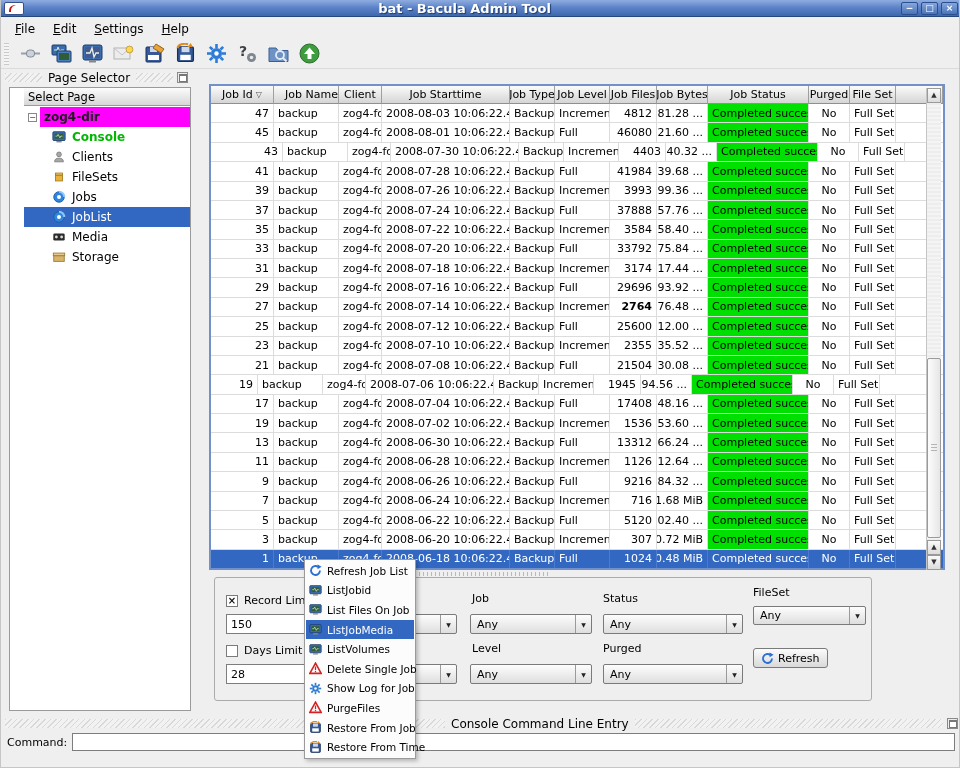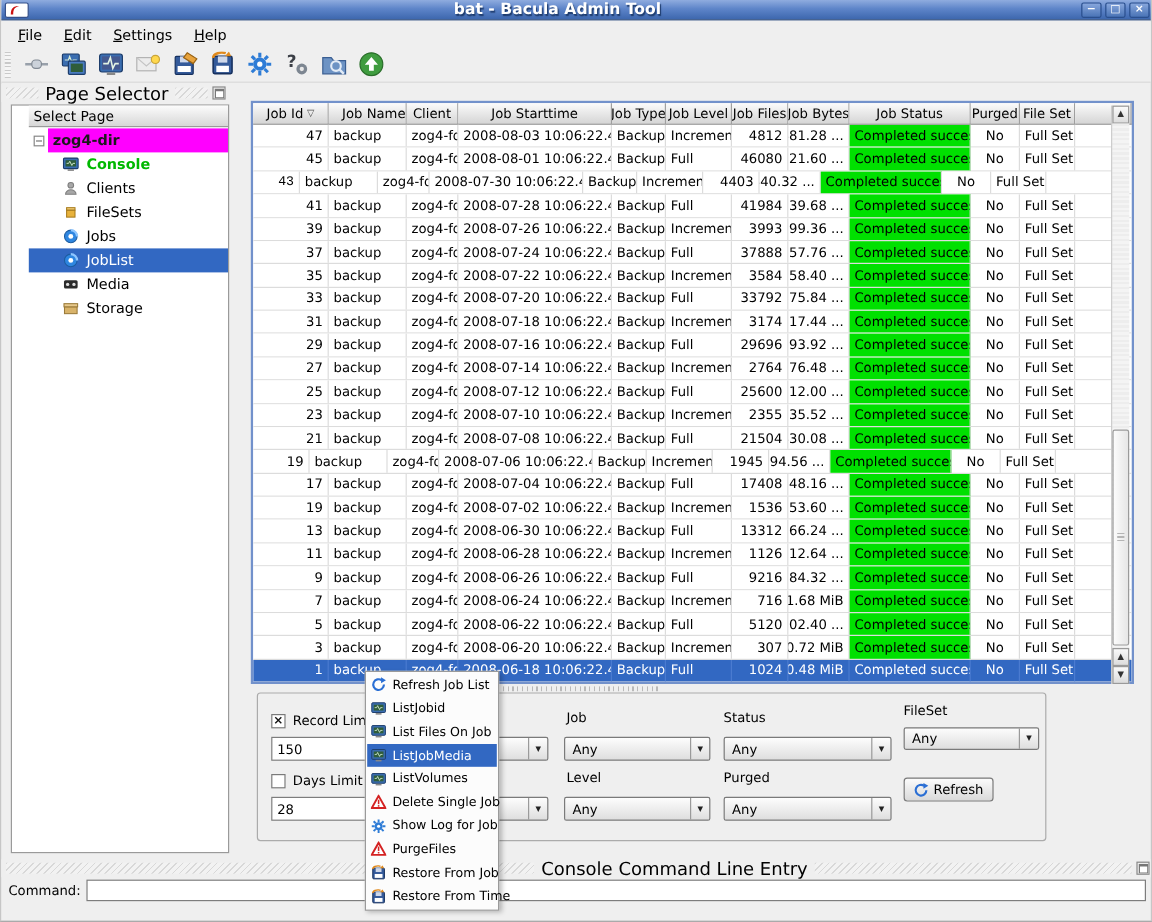"Page Selector" .dock-text { font-size: 15px -> 12px }
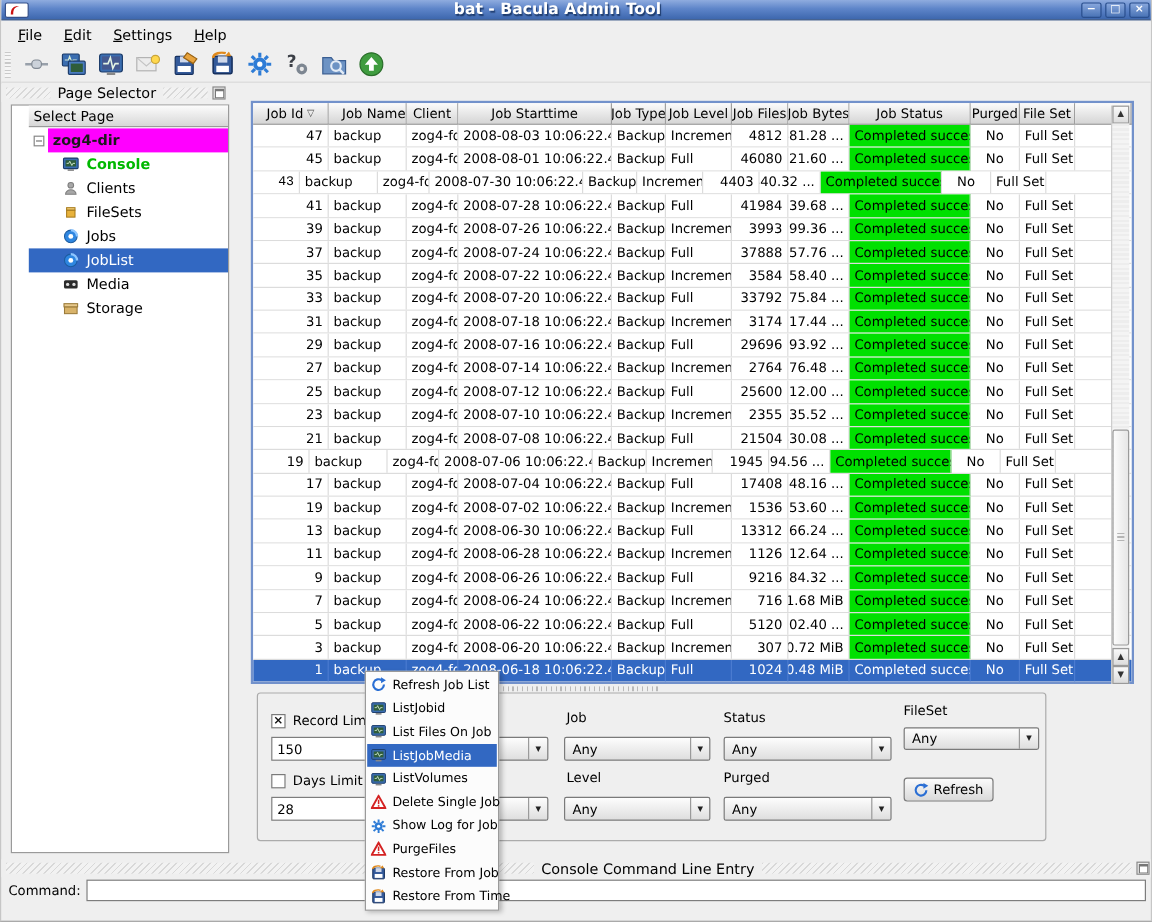"43" div.td { font-family: Liberation Mono, monospace -> none; width: 39px -> 72px }
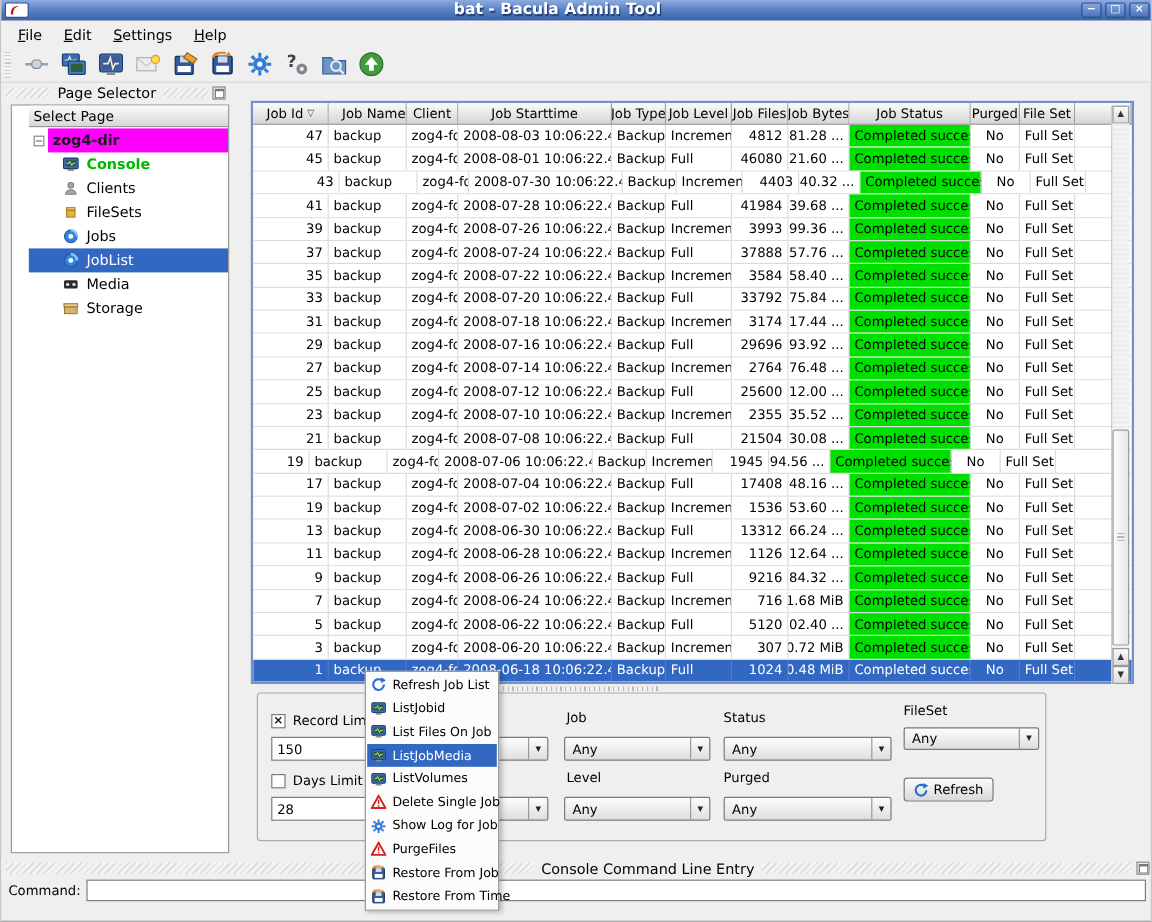"2764" div.td { font-weight: none -> bold }
